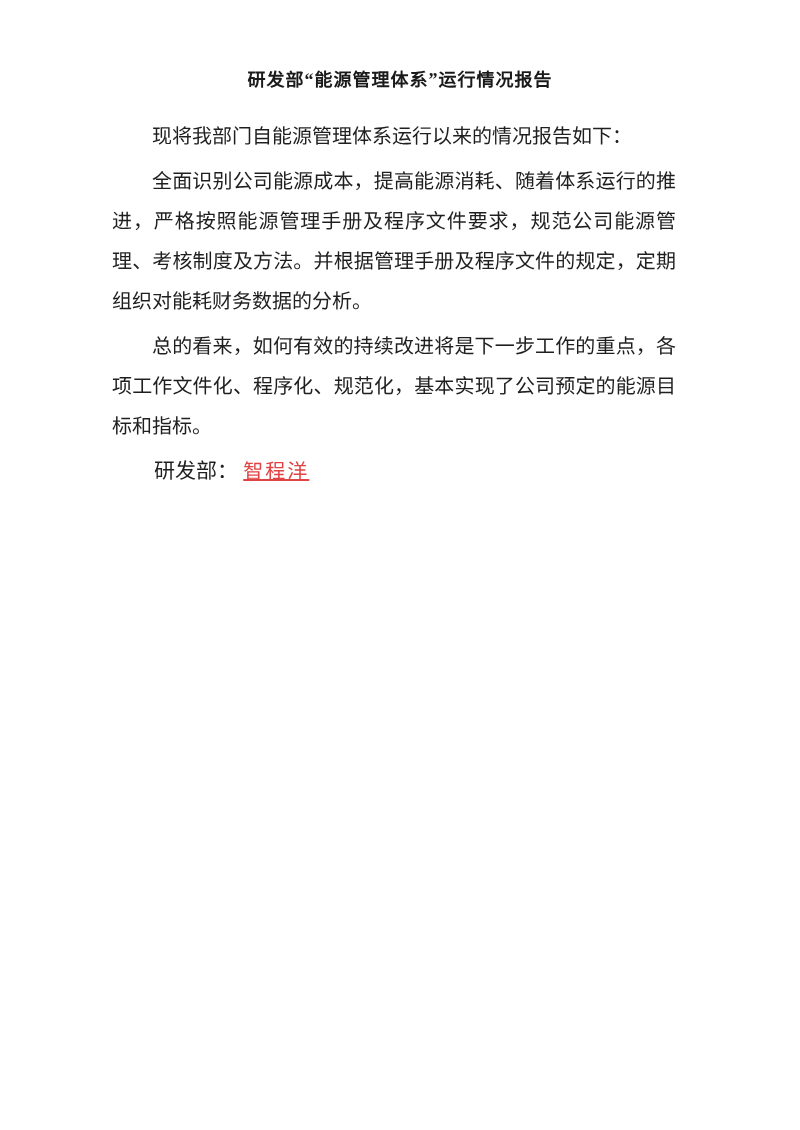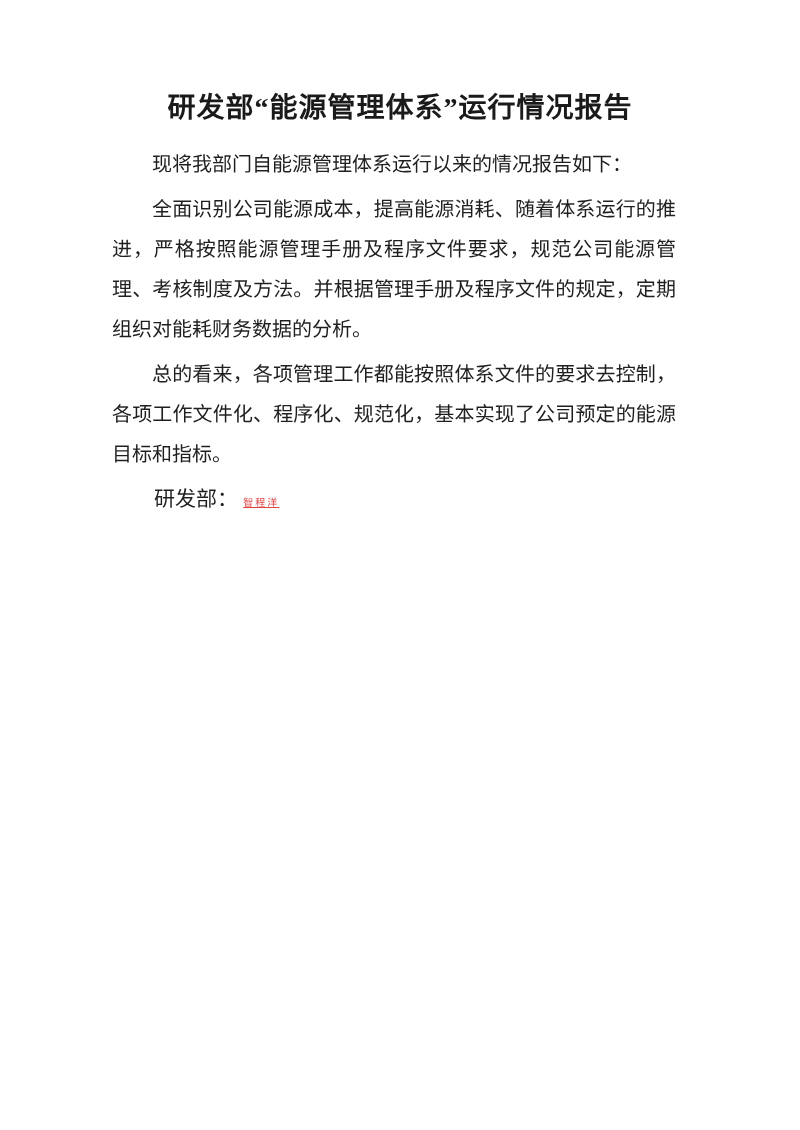"研发部“能源管理体系”运行情况报告" .doc-title { font-size: 28px -> 18px; padding-top: 92px -> 64px }
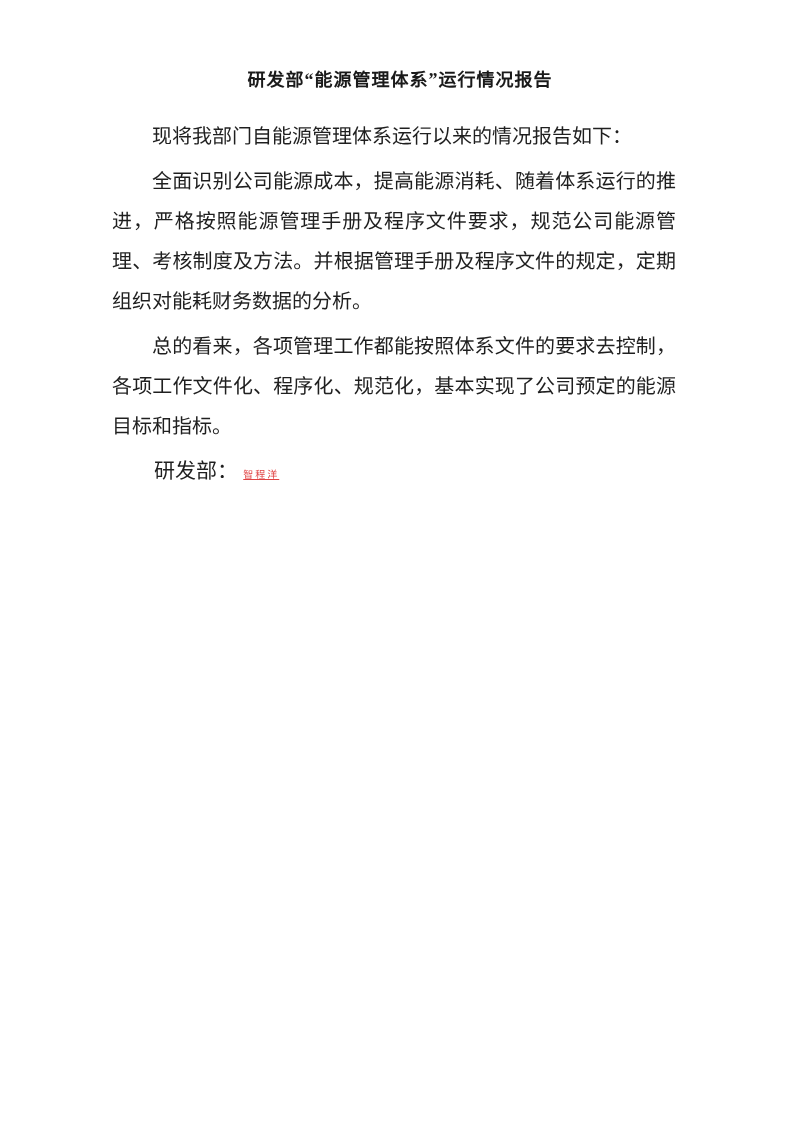"总的看来，各项管理工作都能按照体系文件的要求去控制，各项工作文件化、程序化、规范" p { text: 各项管理工作都能按照体系文件的要求去控制 -> 如何有效的持续改进将是下一步工作的重点 }
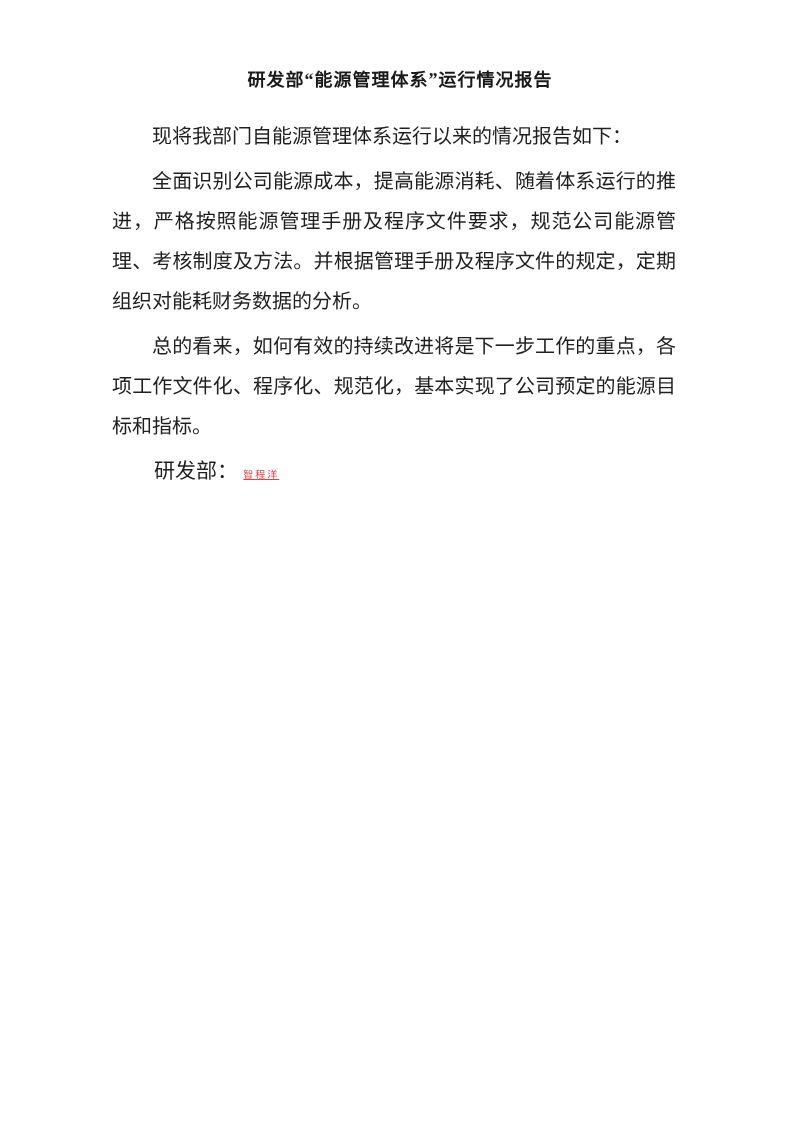"智程洋" .signature .sig-name { font-size: 10px -> 20px }
